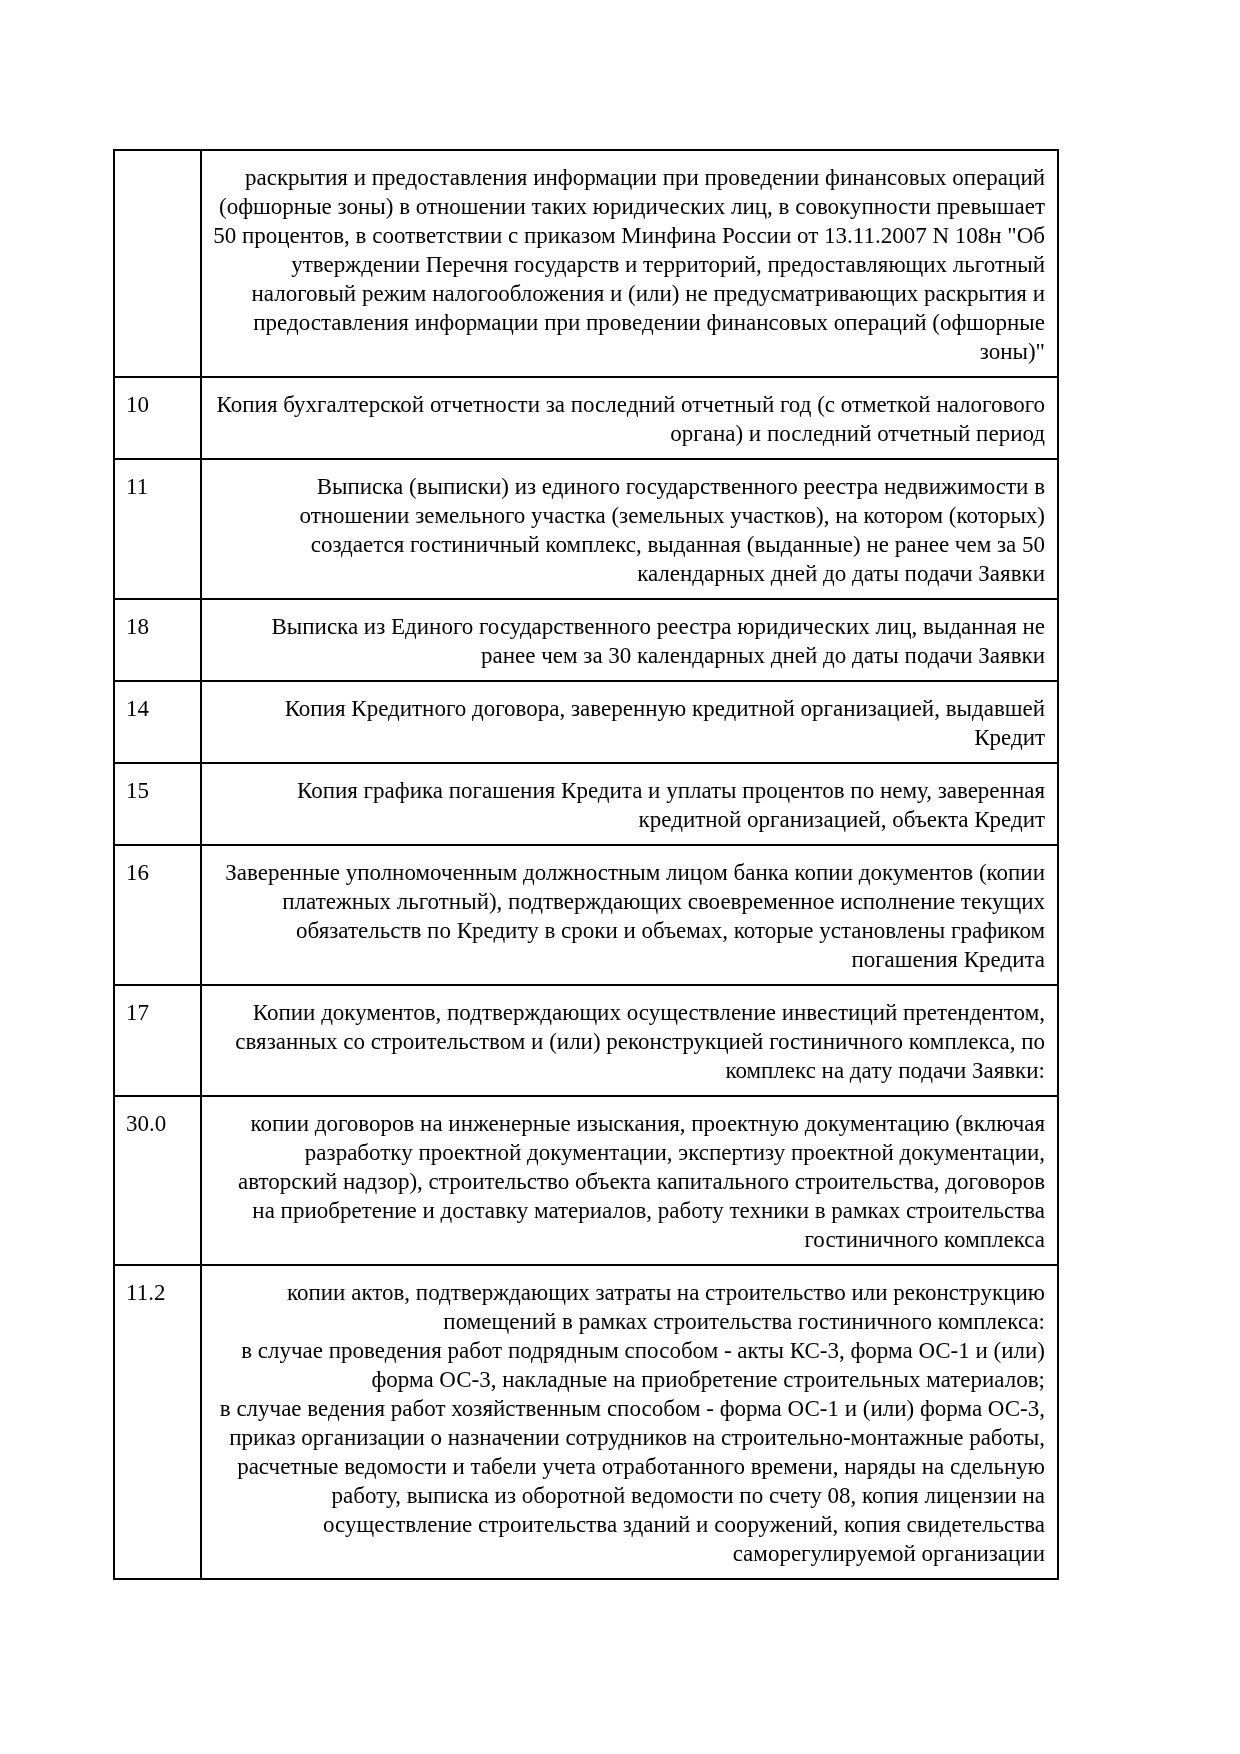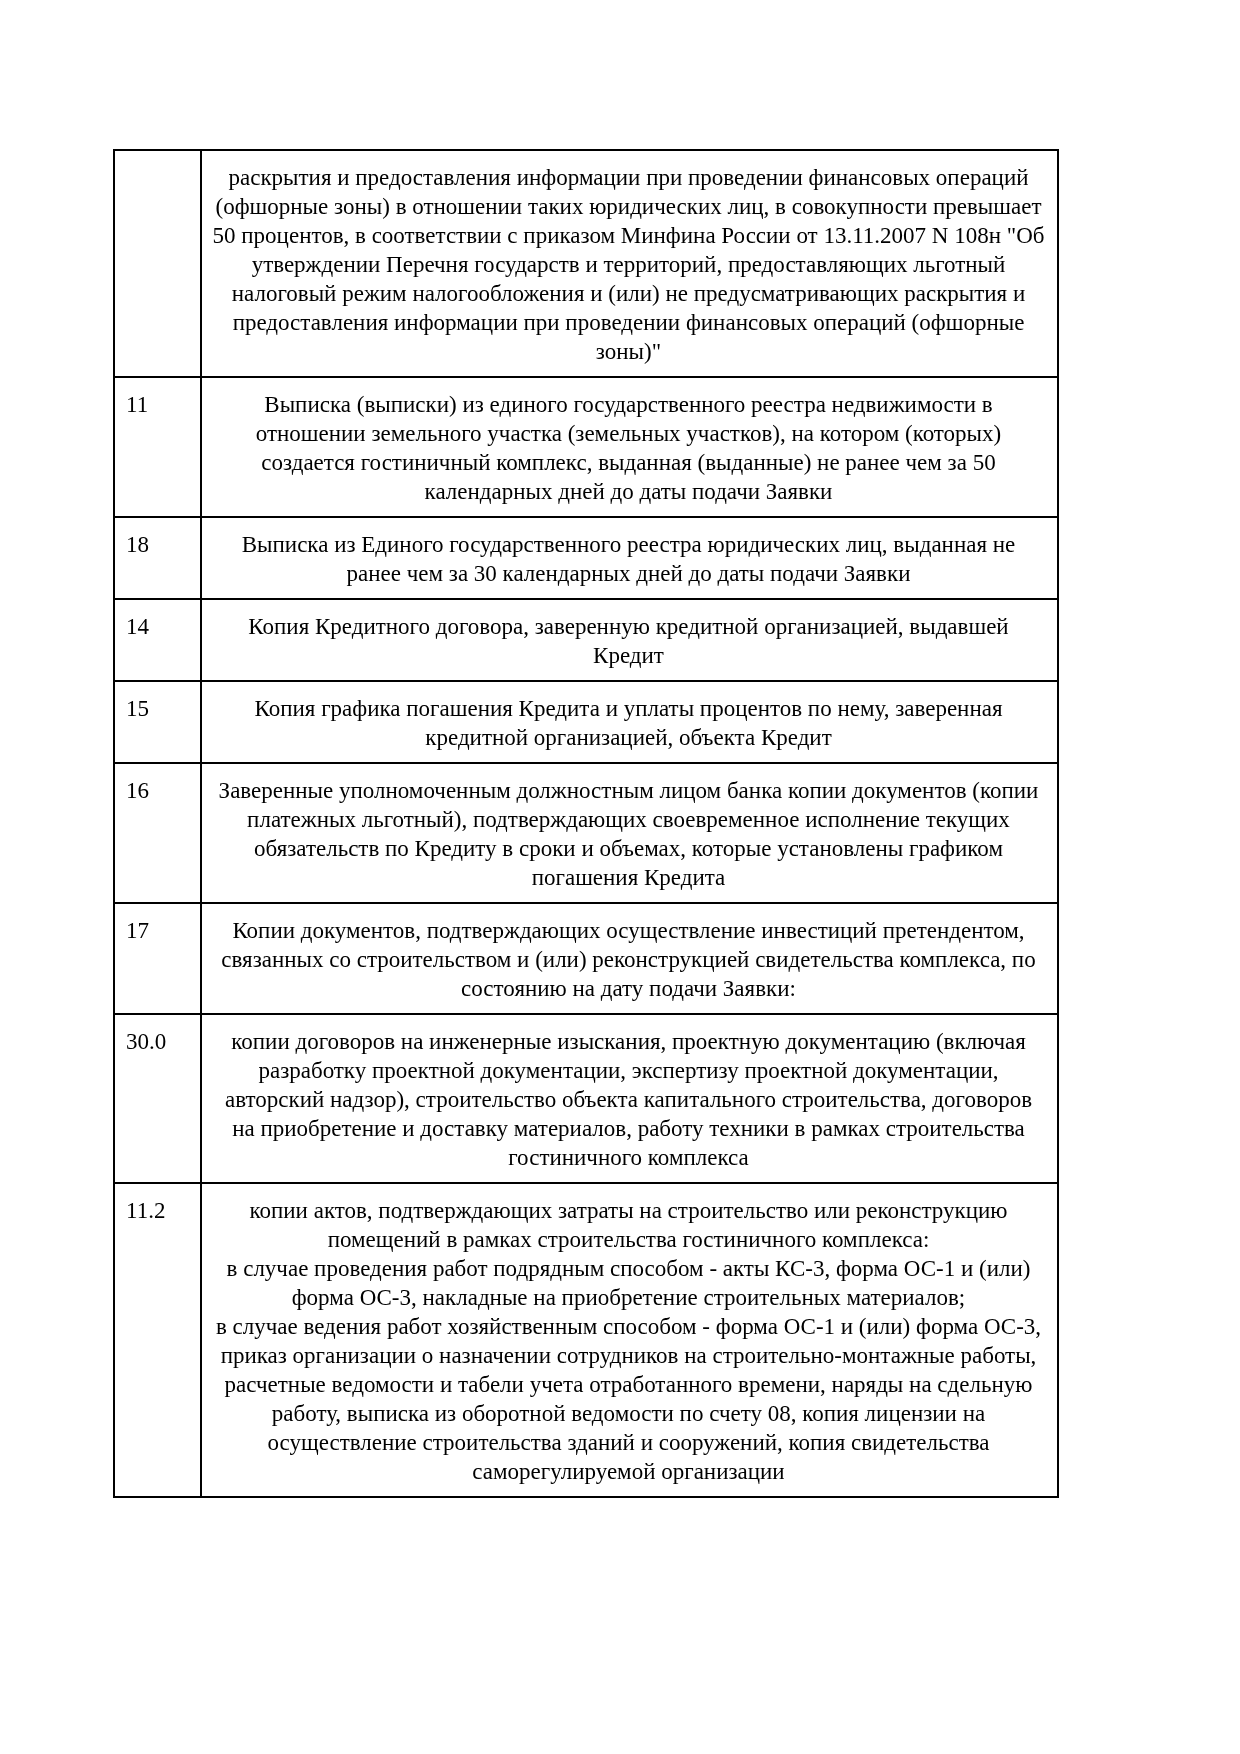"раскрытия и предоставления информации" td.txt-cell { text-align: center -> right }
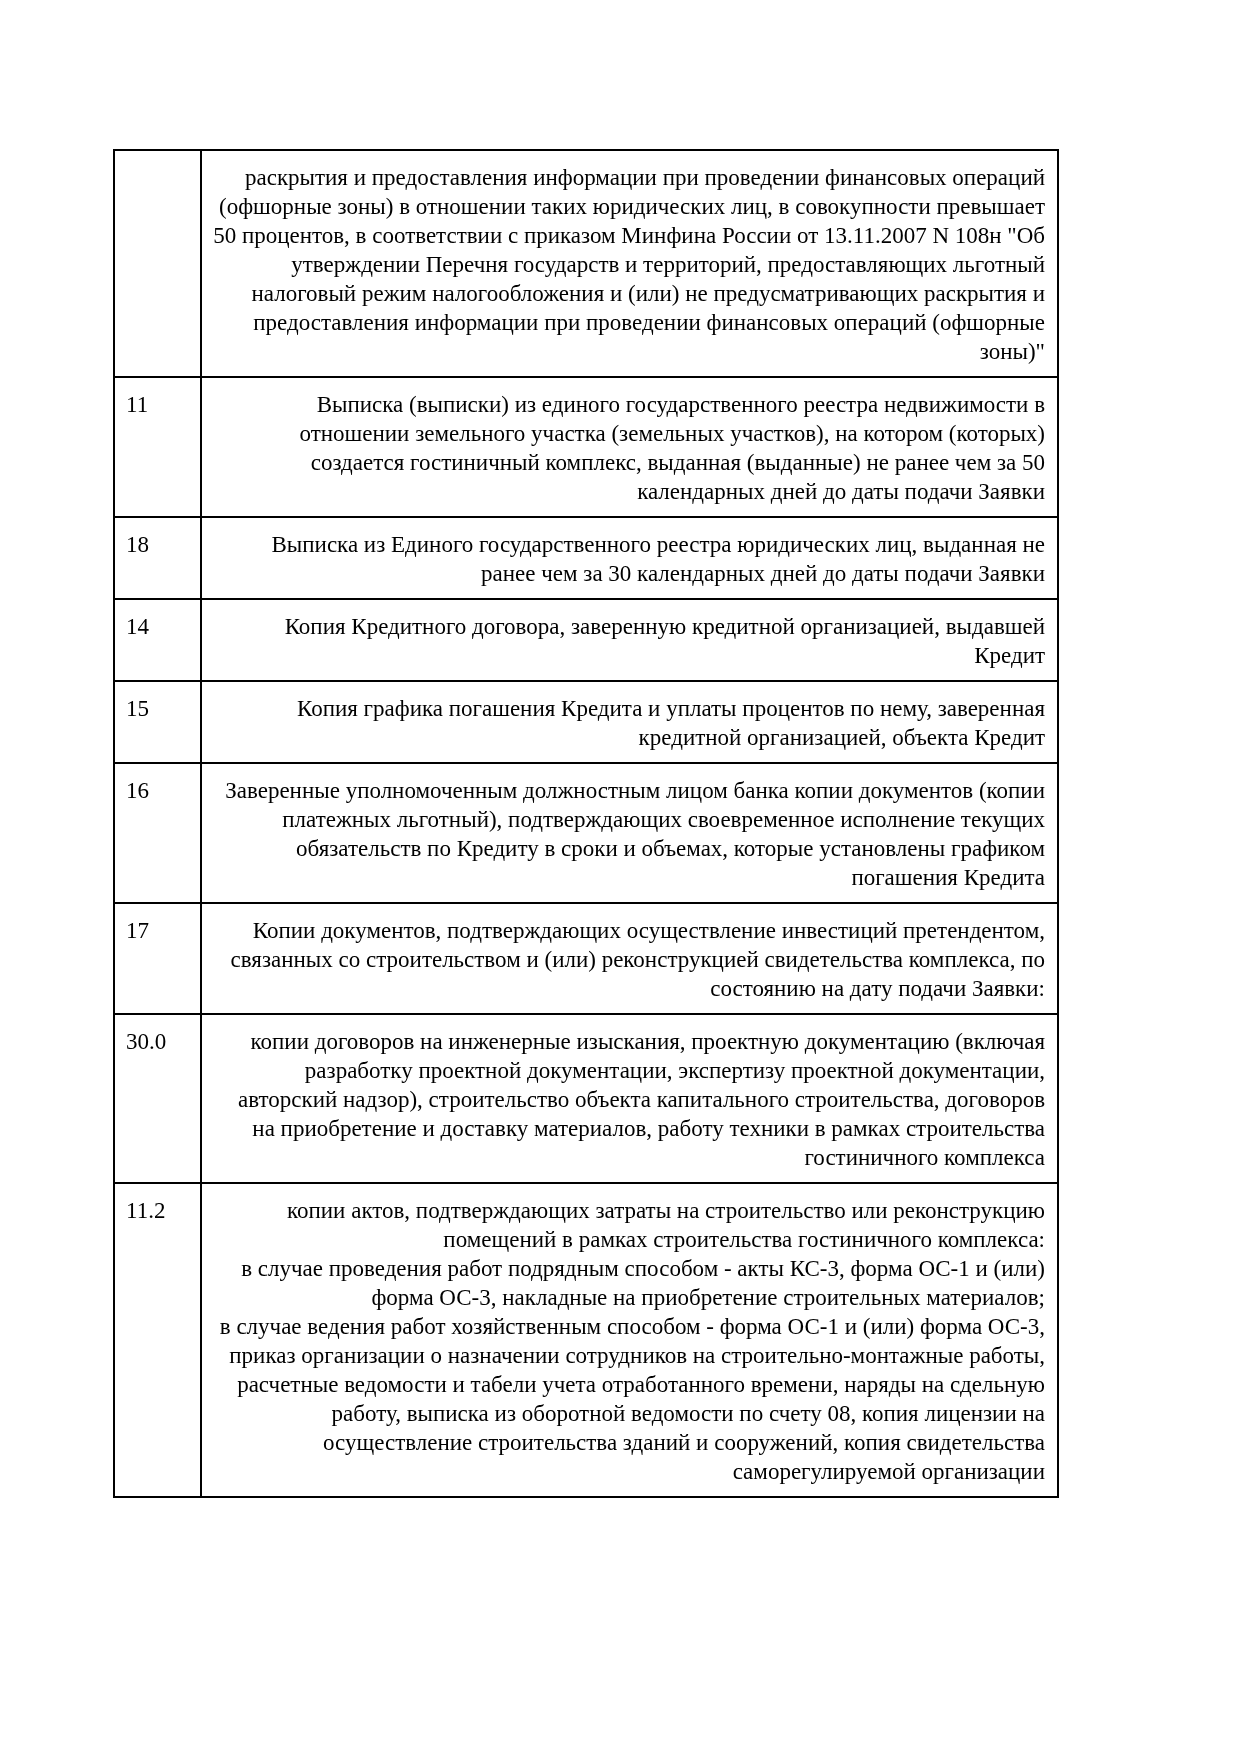"10" tr { html: none -> <tr> <td>10</td> <td>Копия бухгалтерской отчетности за последний отчетный год (с отметкой налогового органа) и последний отчетный период</td> </tr> }
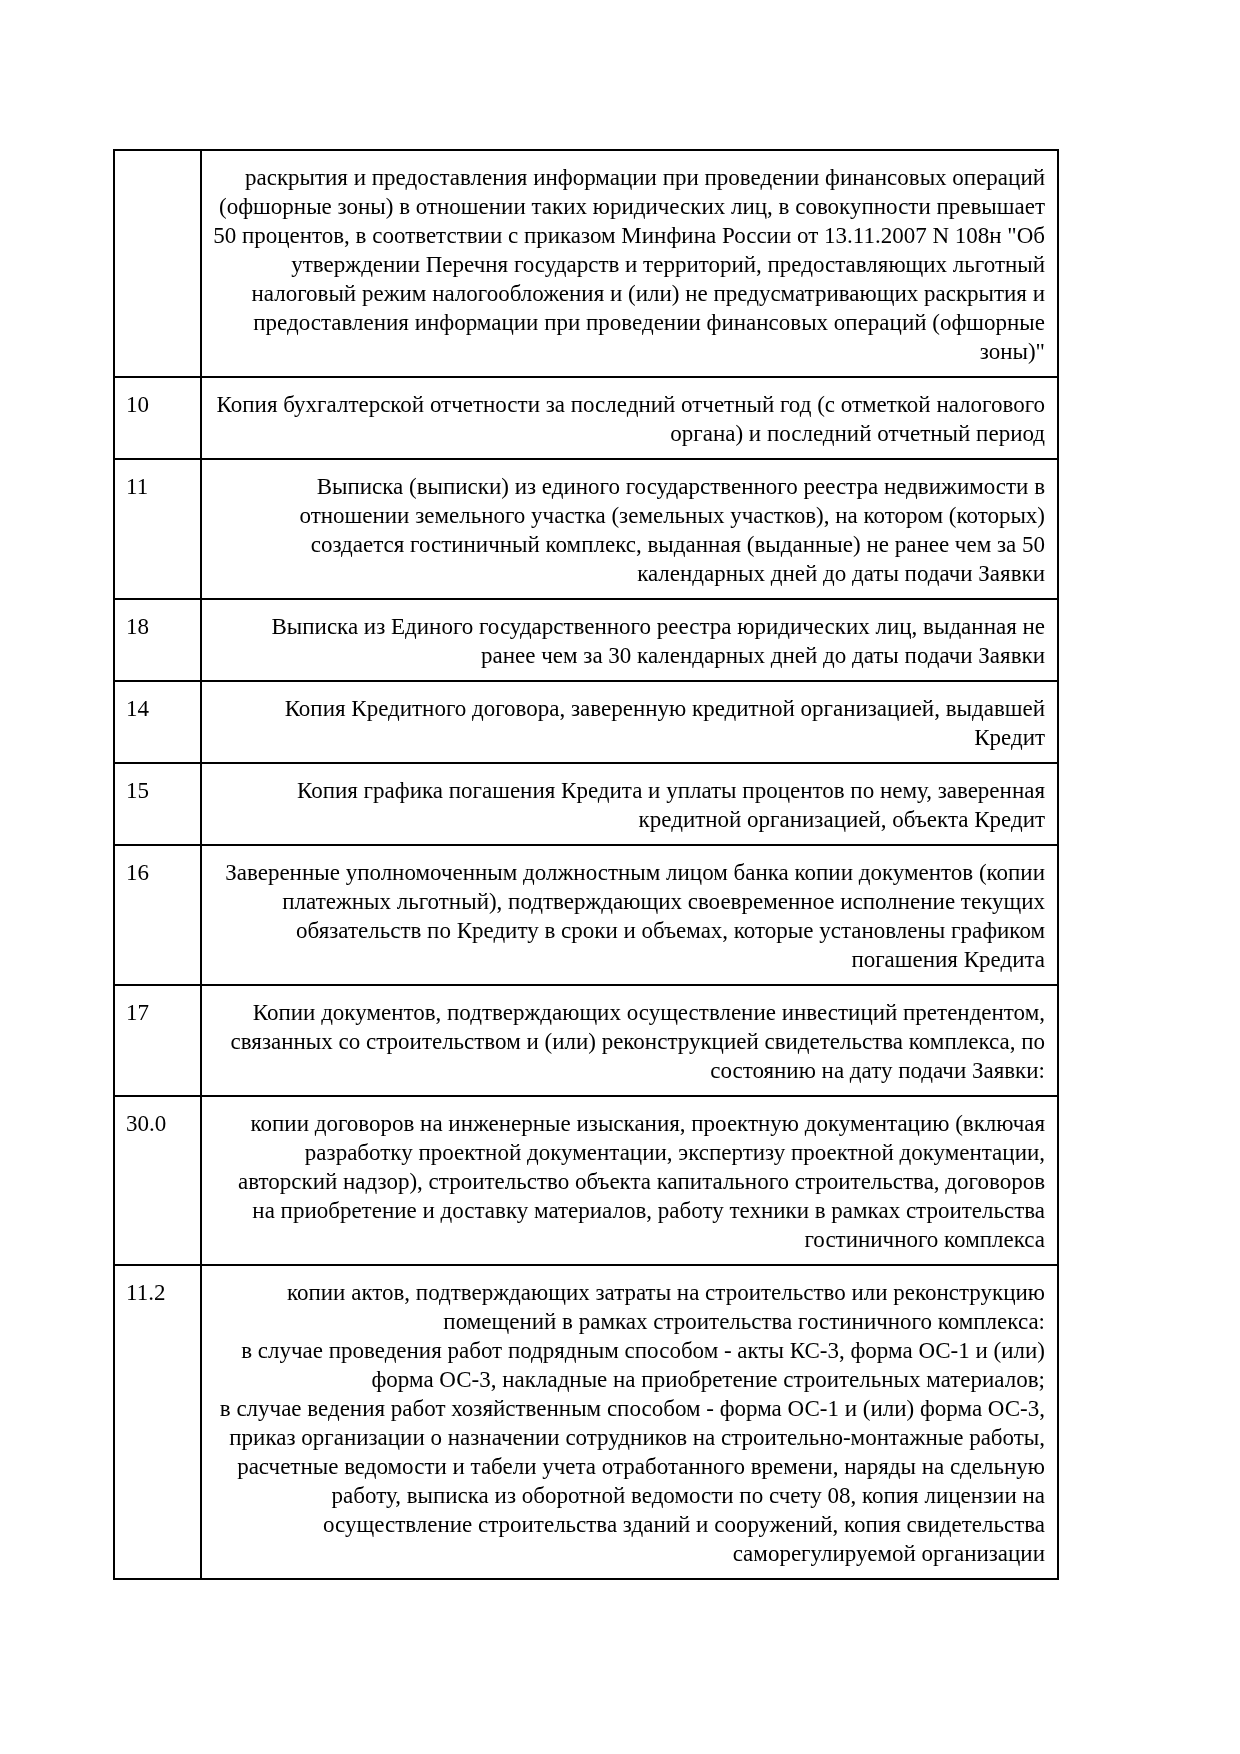"Копии документов, подтверждающих" td.txt-cell { text: свидетельства комплекса, по состоянию -> гостиничного комплекса, по комплекс }
